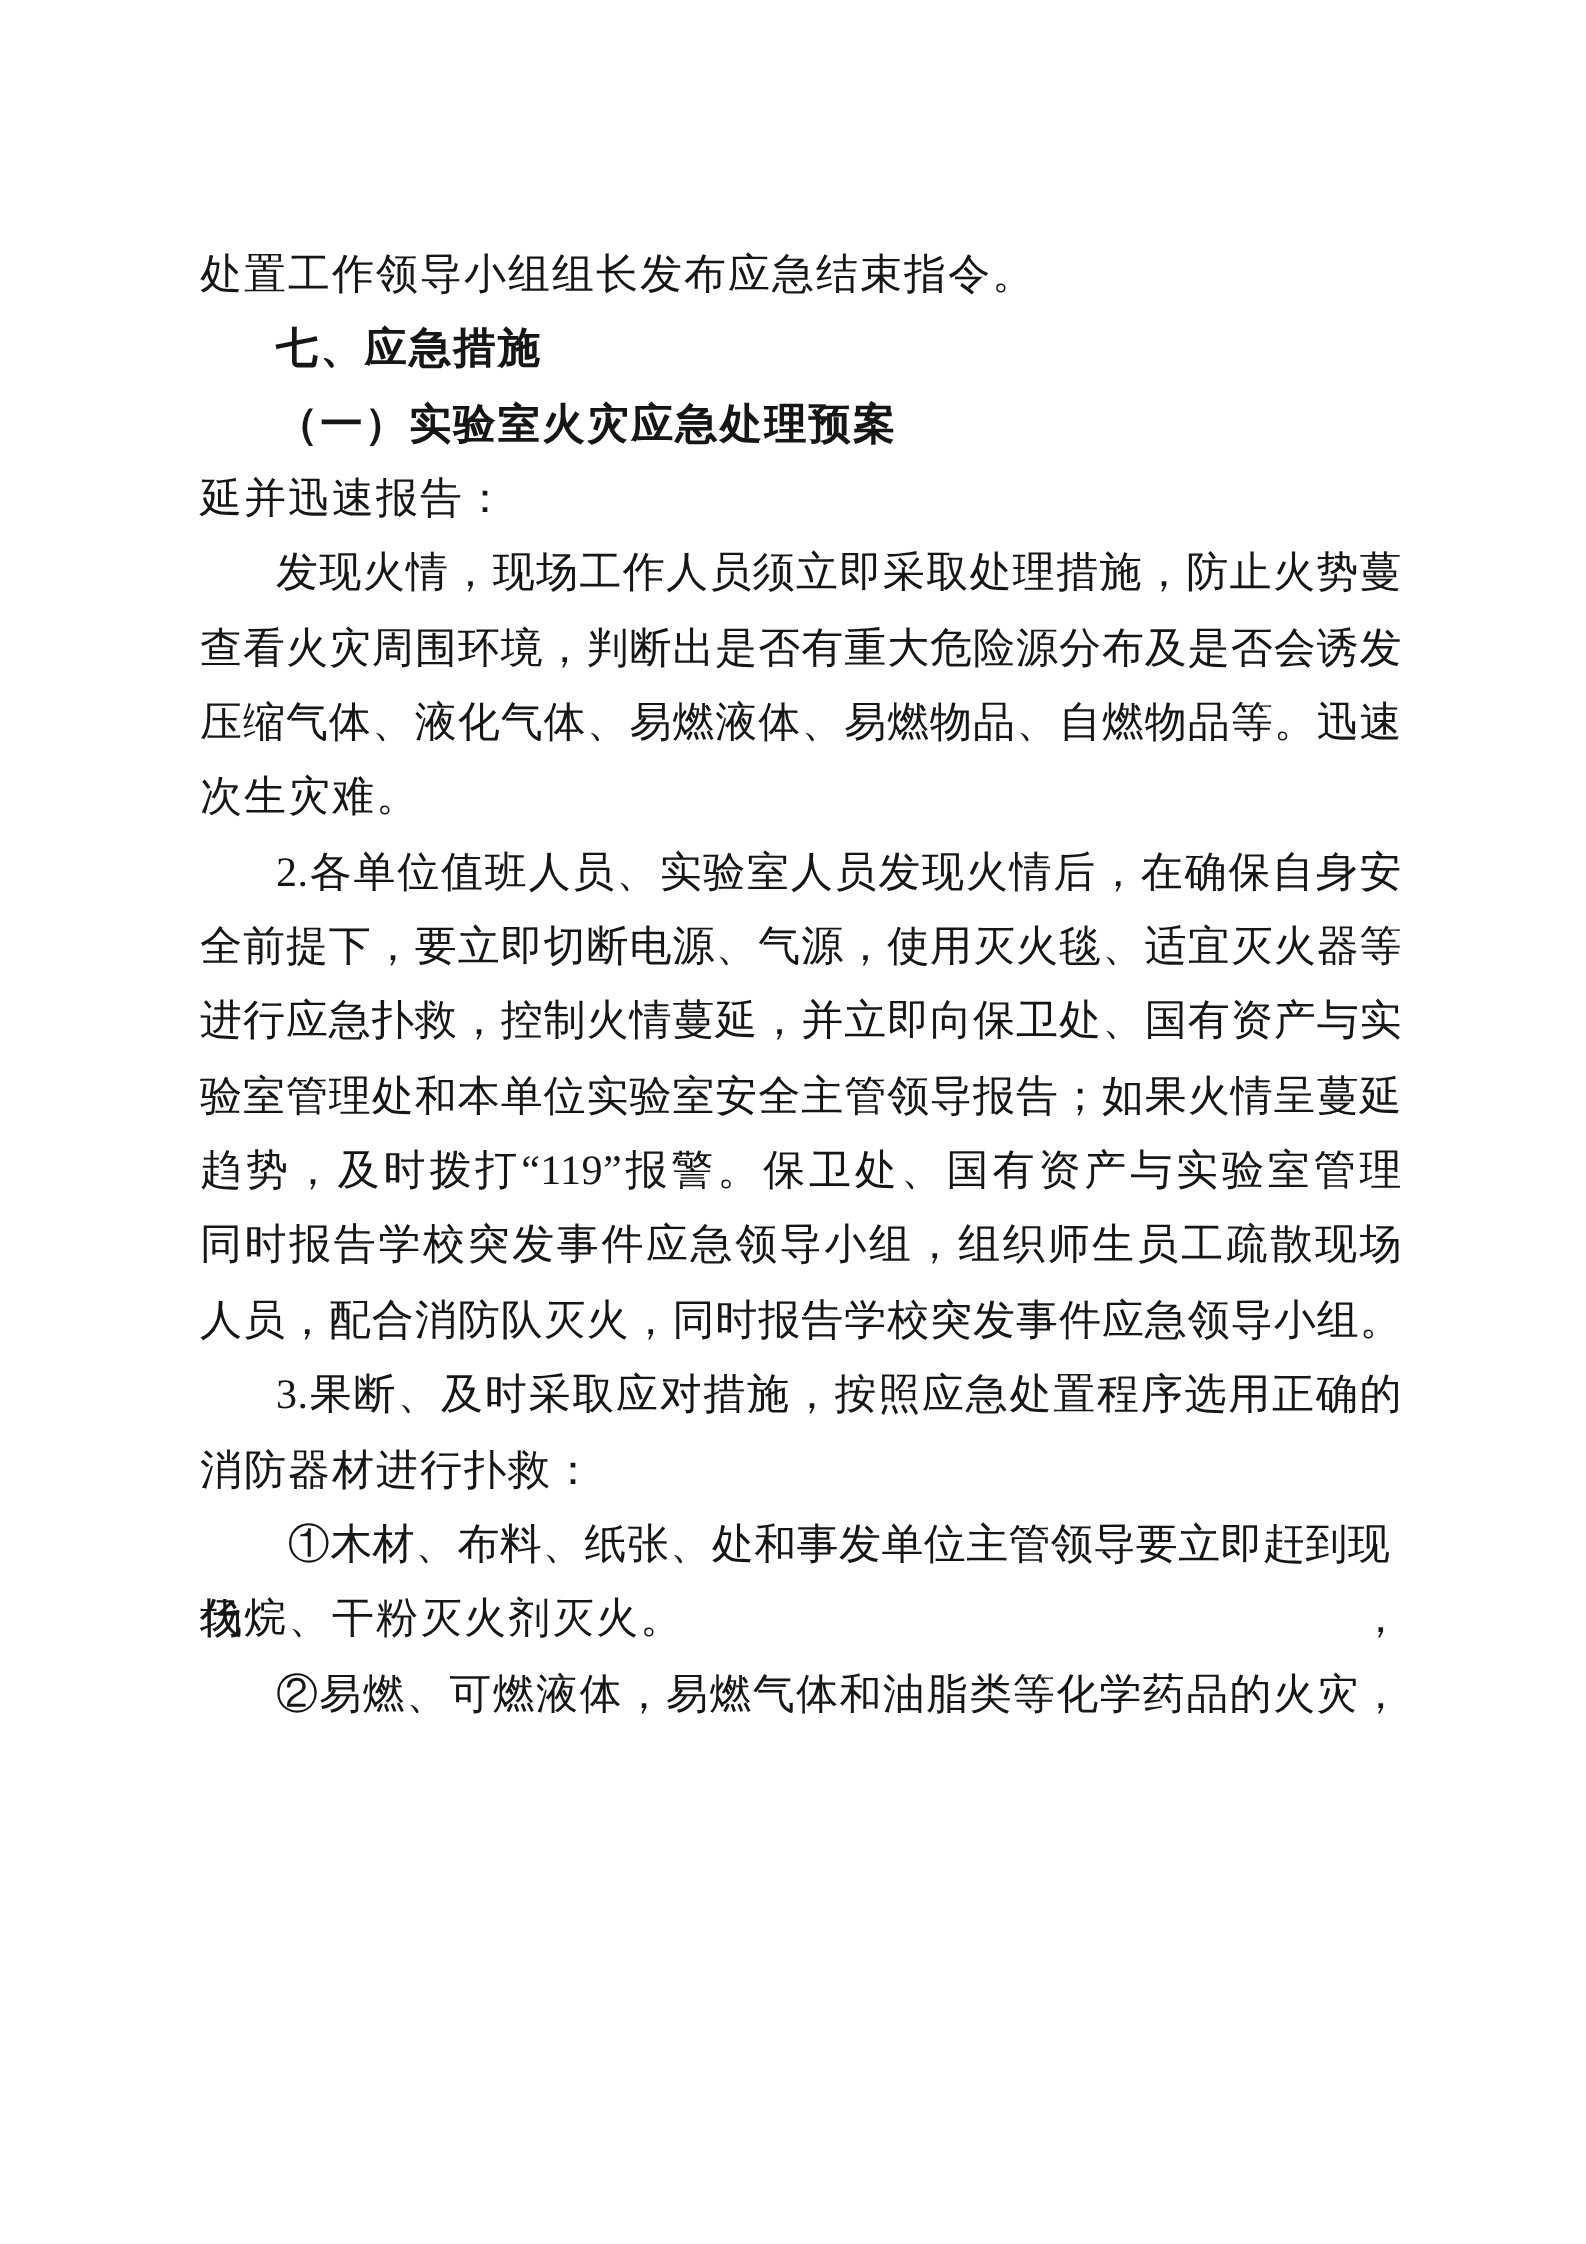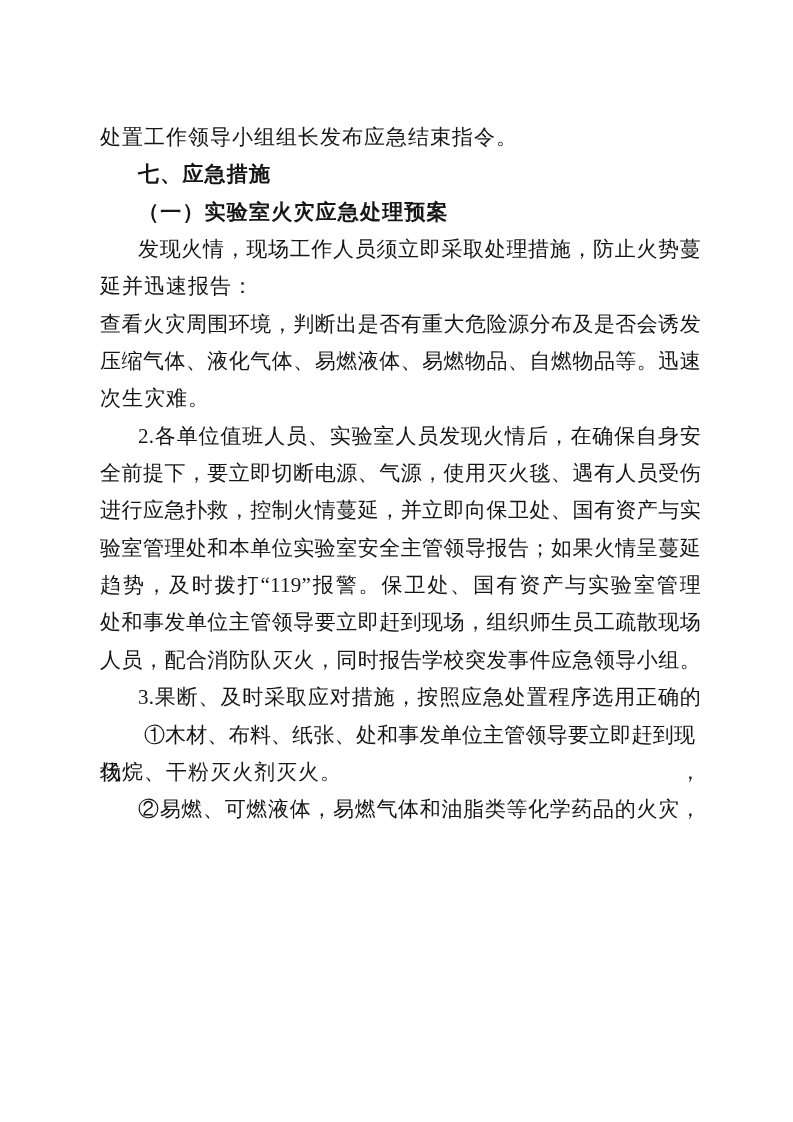"发现火情，现场工作人员须立即采取处理措施，防止火势蔓" div.line { order: before "延并迅速报告：" -> after "延并迅速报告：" }
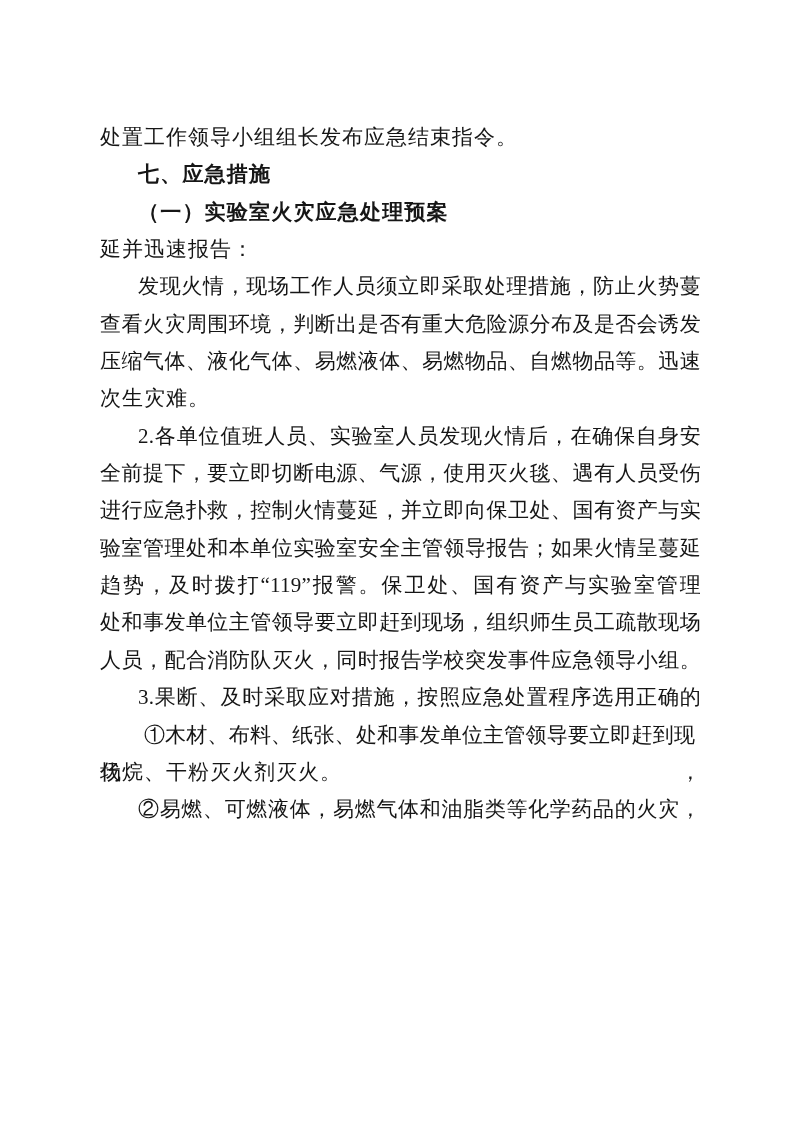"全前提下，要立即切断电源、气源，使用灭火毯、遇有人员受伤" div.line { text: 遇有人员受伤 -> 适宜灭火器等 }
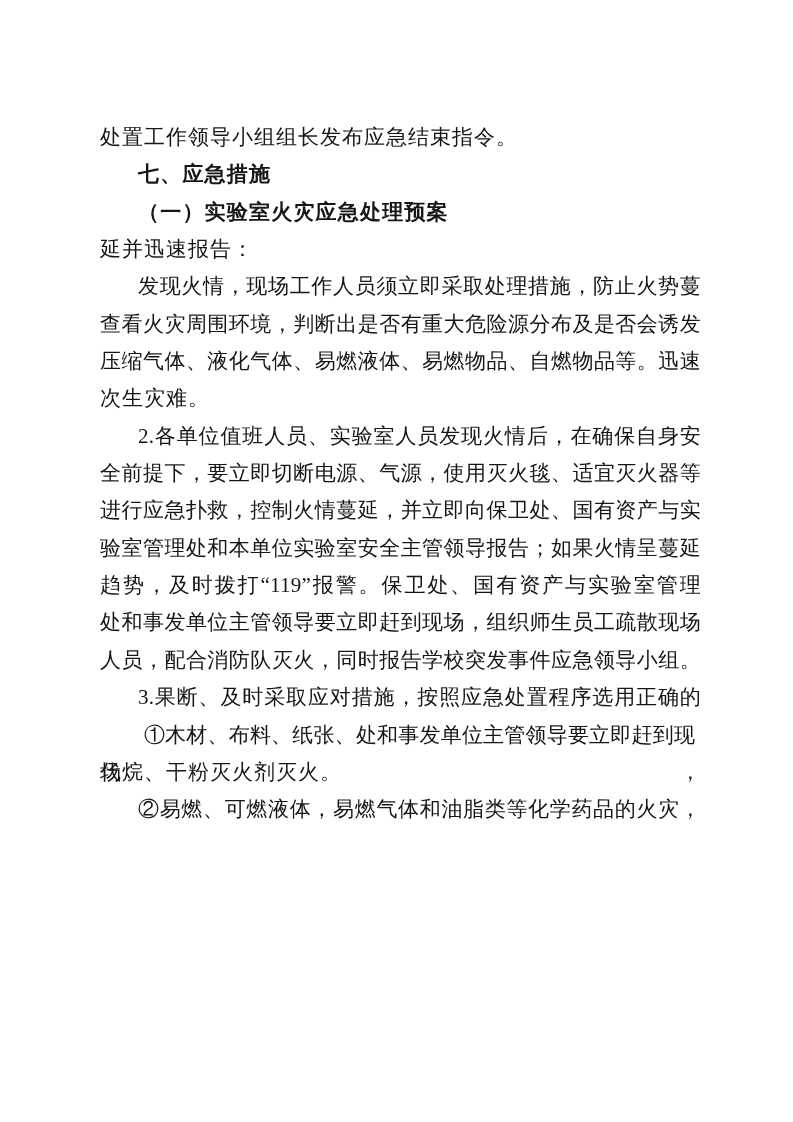"处和事发单位主管领导要立即赶到现场，组织师生员工疏散现场" div.line { text: 处和事发单位主管领导要立即赶到现场 -> 同时报告学校突发事件应急领导小组 }
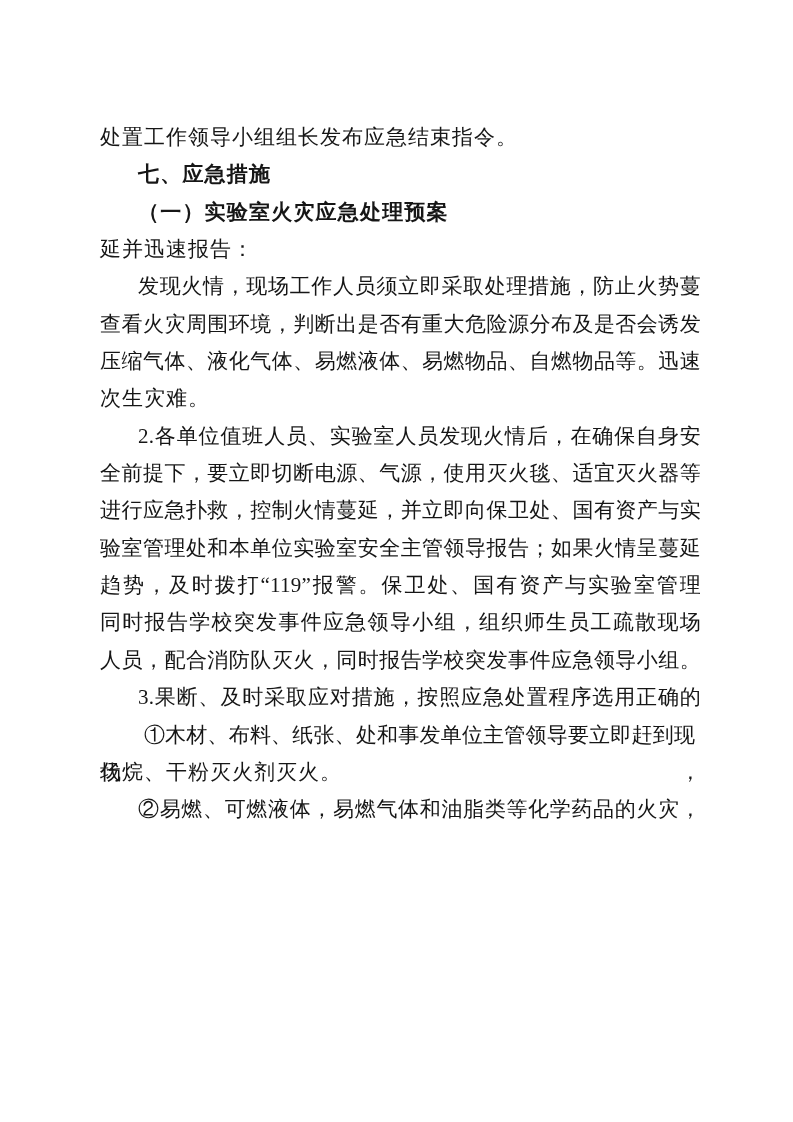"消防器材进行扑救：" div.line { html: none -> <div>消防器材进行扑救：</div> }
